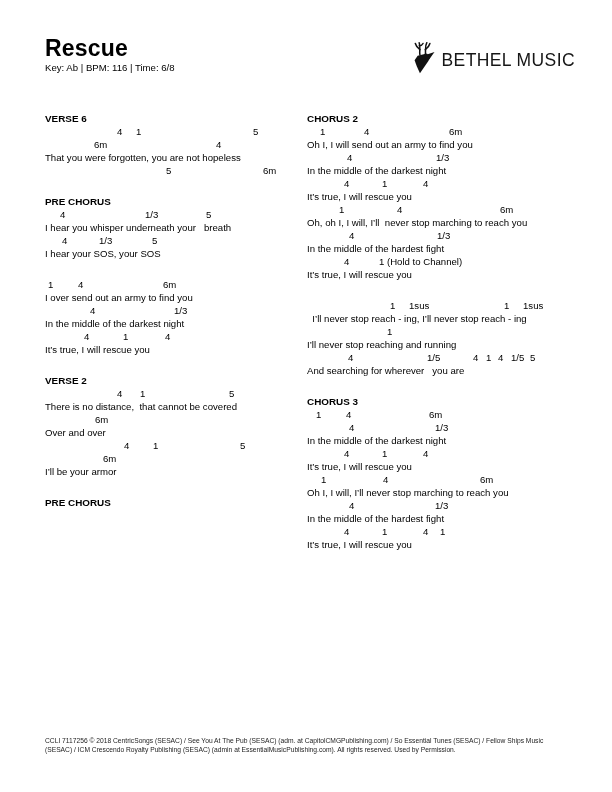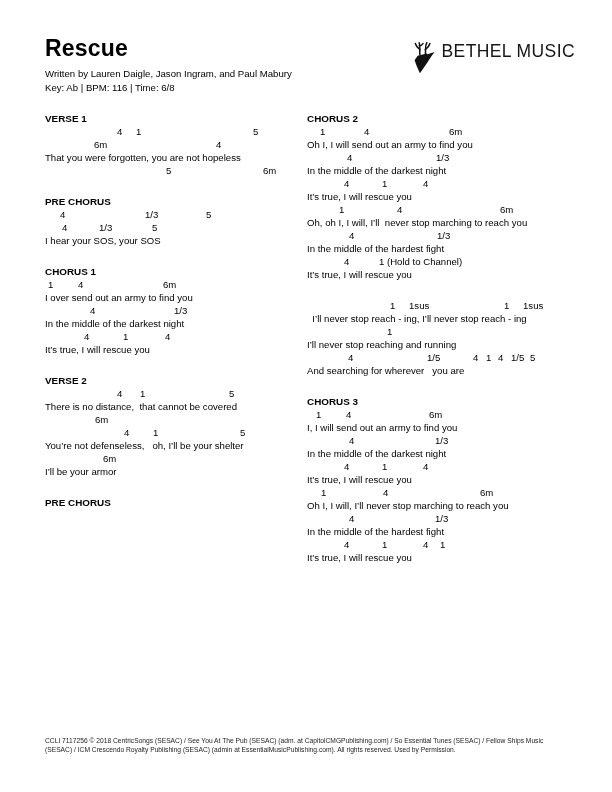"BETHEL MUSIC" .logo { align-items: none -> center }
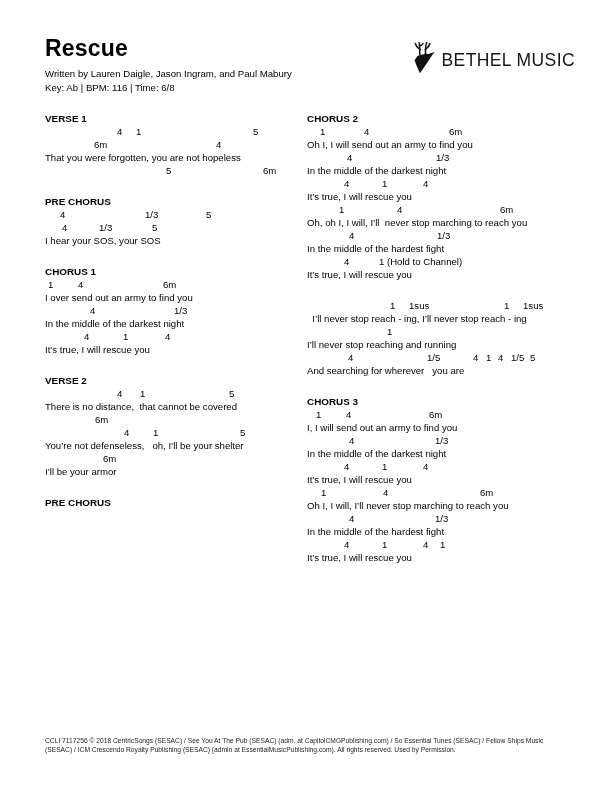"Written by Lauren Daigle, Jason" div.byline { html: <div>Written by Lauren Daigle, Jason Ingram, and Paul Mabury</div> -> none }
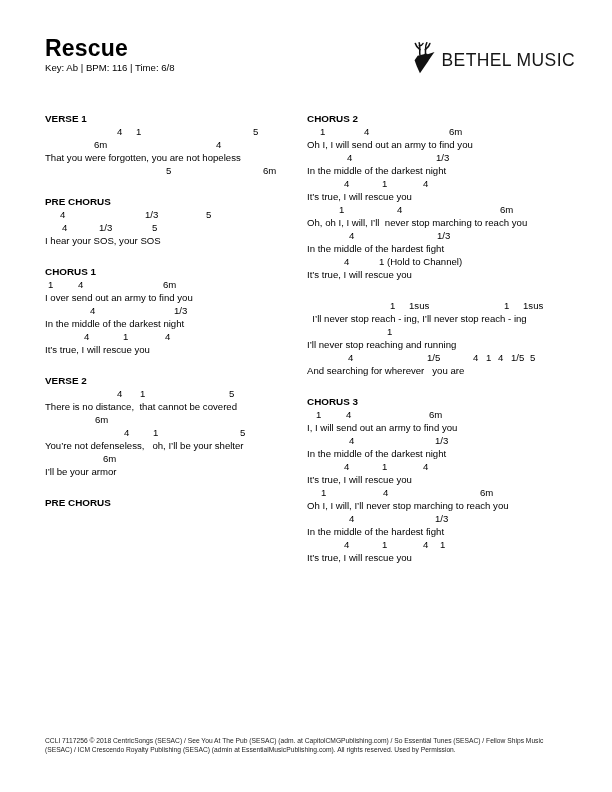"VERSE 1" div.sec-heading { text: 1 -> 6 }
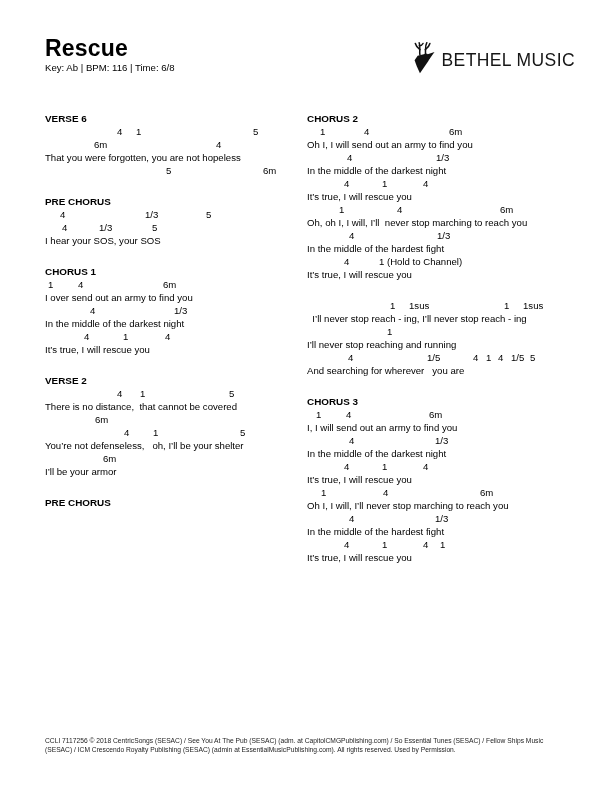"I hear you whisper underneath" div.line { html: none -> <div>I hear you whisper underneath your breath</div> }
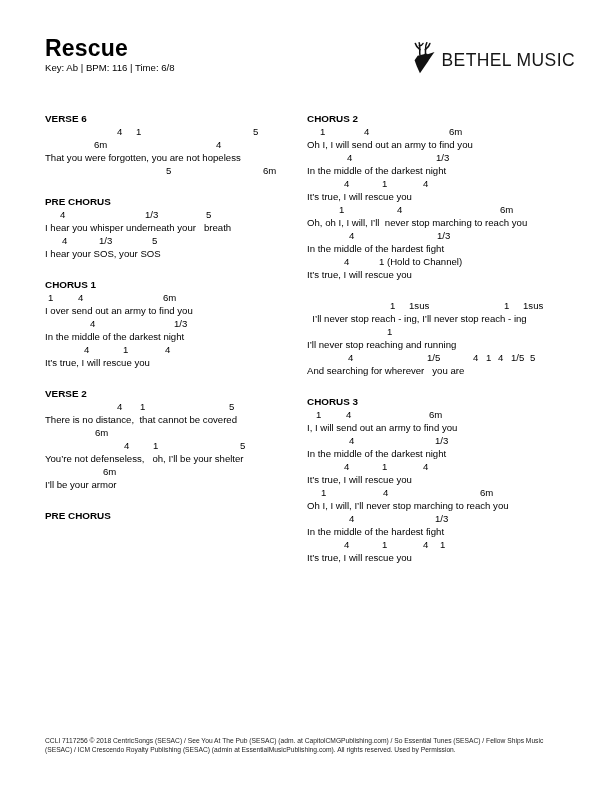"CHORUS 1" div.sec-heading { html: <div>CHORUS 1</div> -> none }
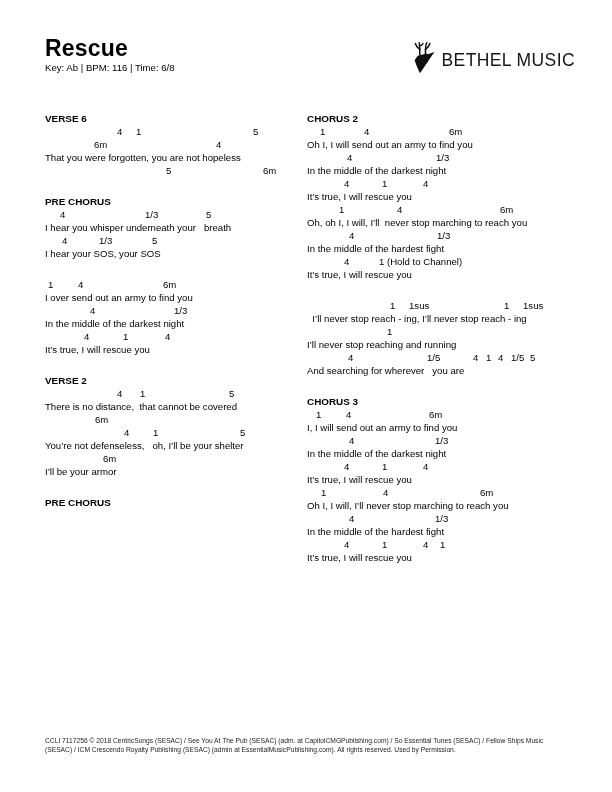"Over and over" div.line { html: none -> <div>Over and over</div> }
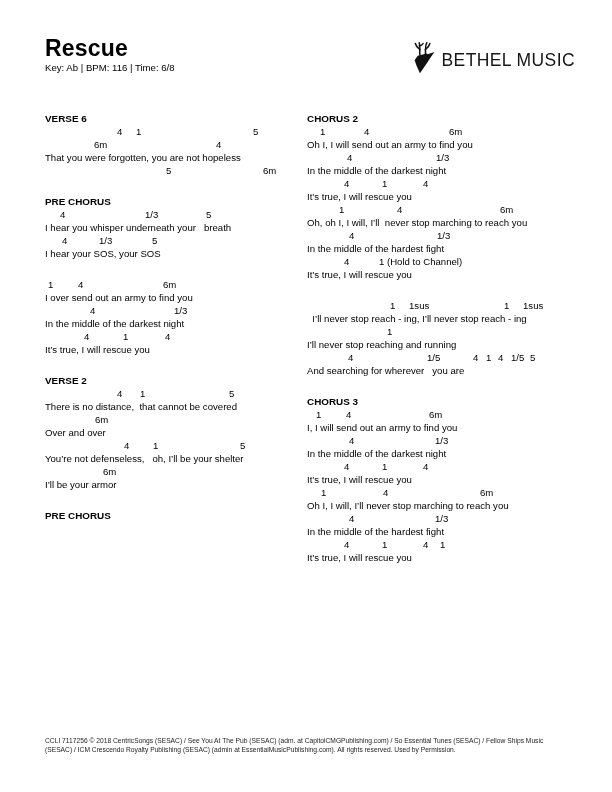"I, I will send out" div.line { html: <div>I, I will send out an army to find you</div> -> none }
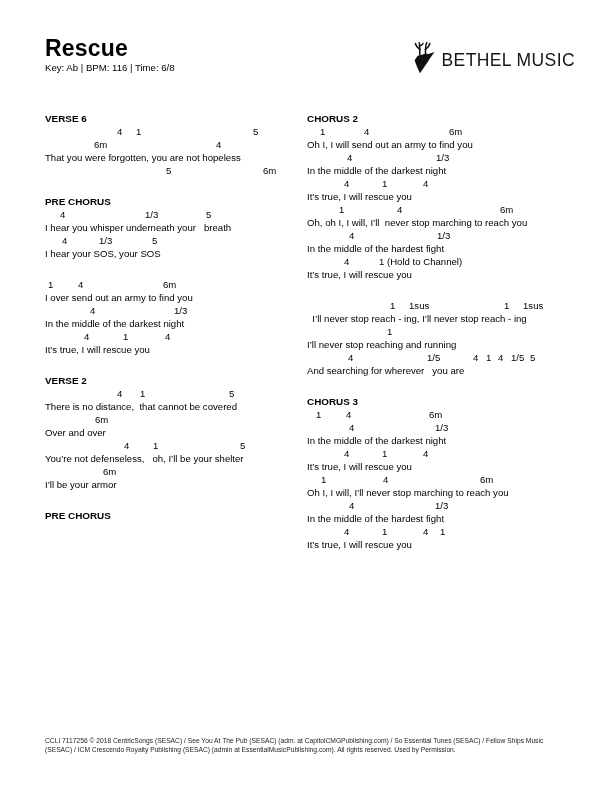"You’re not defenseless, oh, I’ll" div.line { html: <div>You’re not defenseless, oh, I’ll be your shelter</div> -> none }
